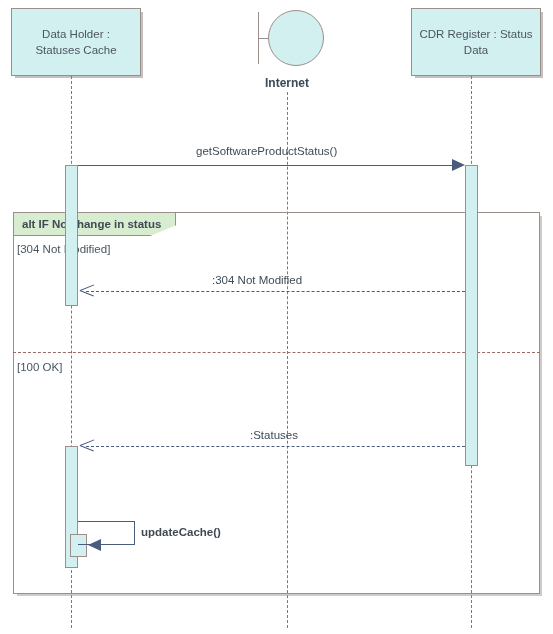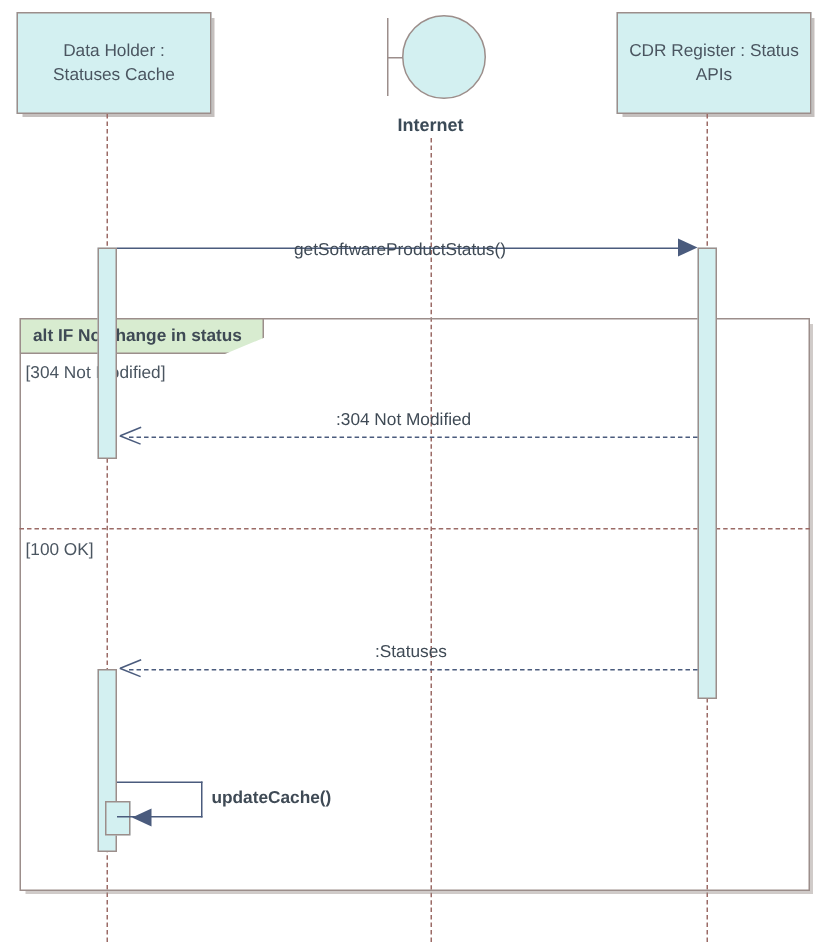"APIs" div { text: APIs -> Data }
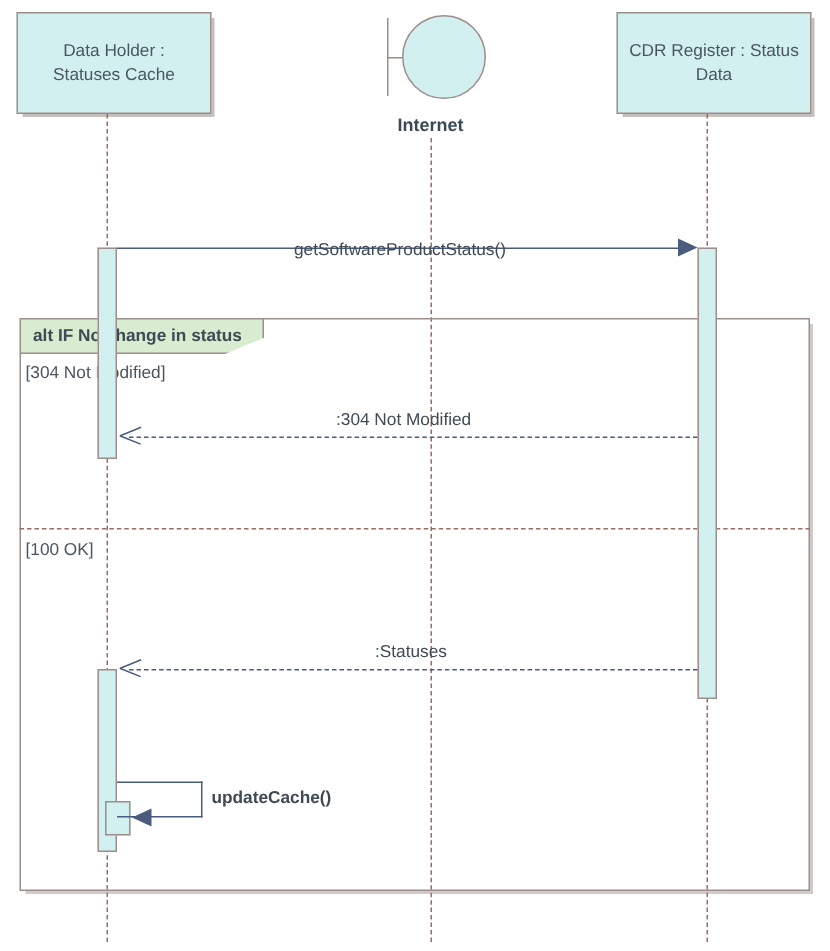"getSoftwareProductStatus()" div.msg-label { top: 161px -> 145px }
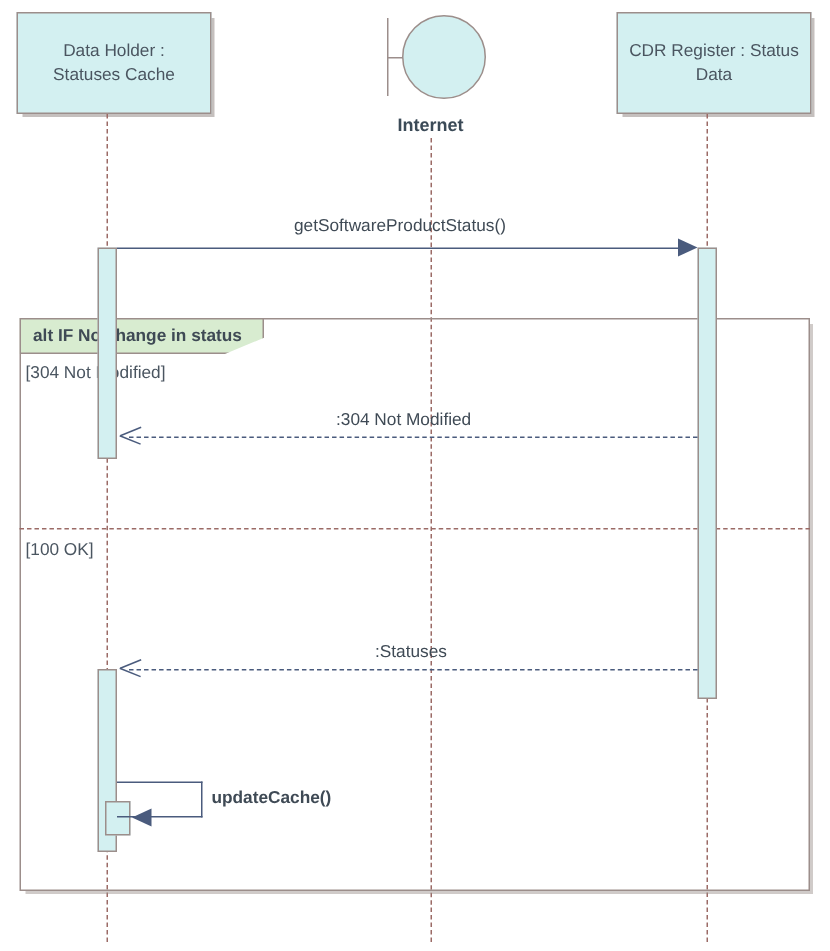":304 Not Modified" div.msg-label { left: 224px -> 212px }
